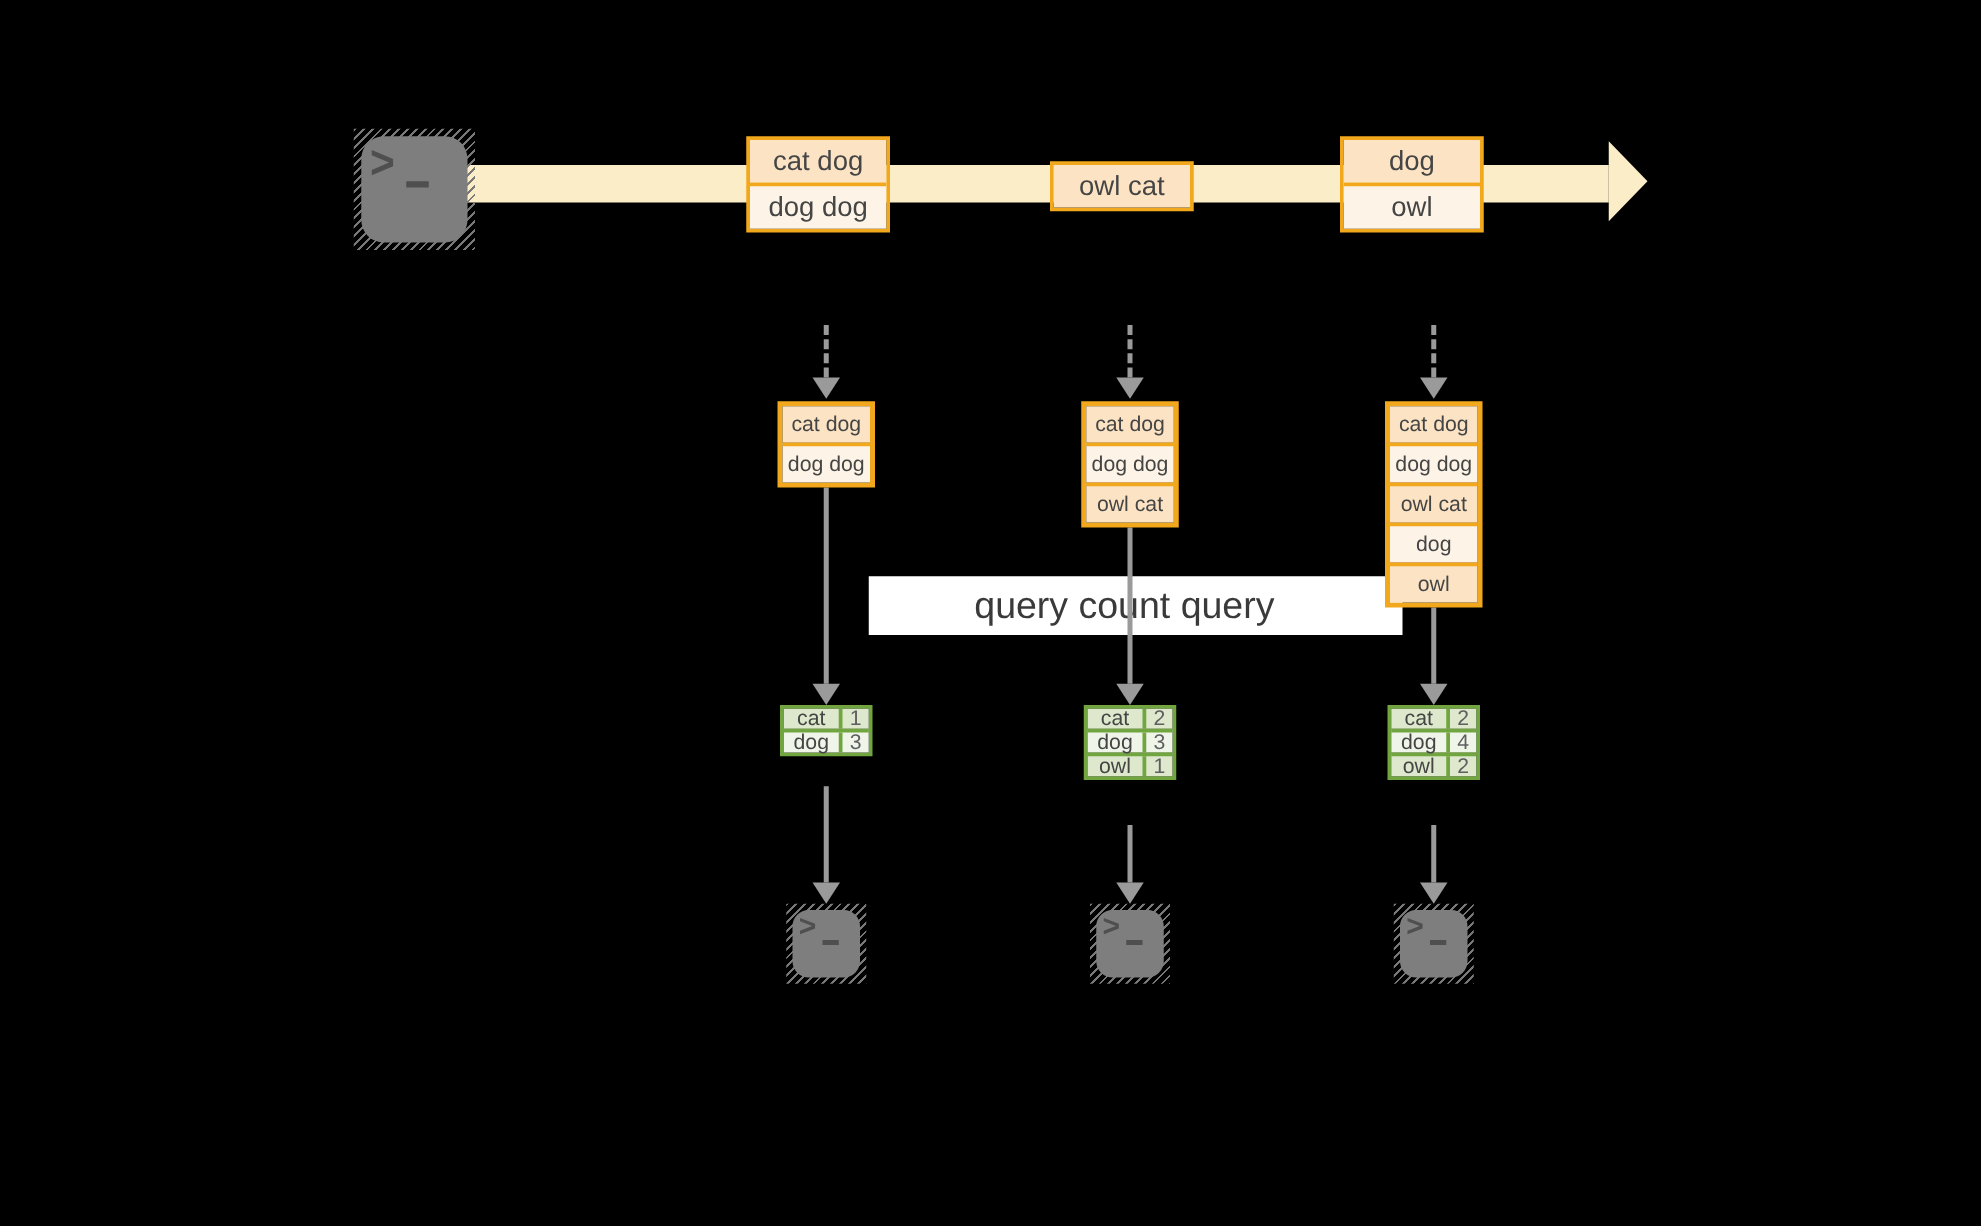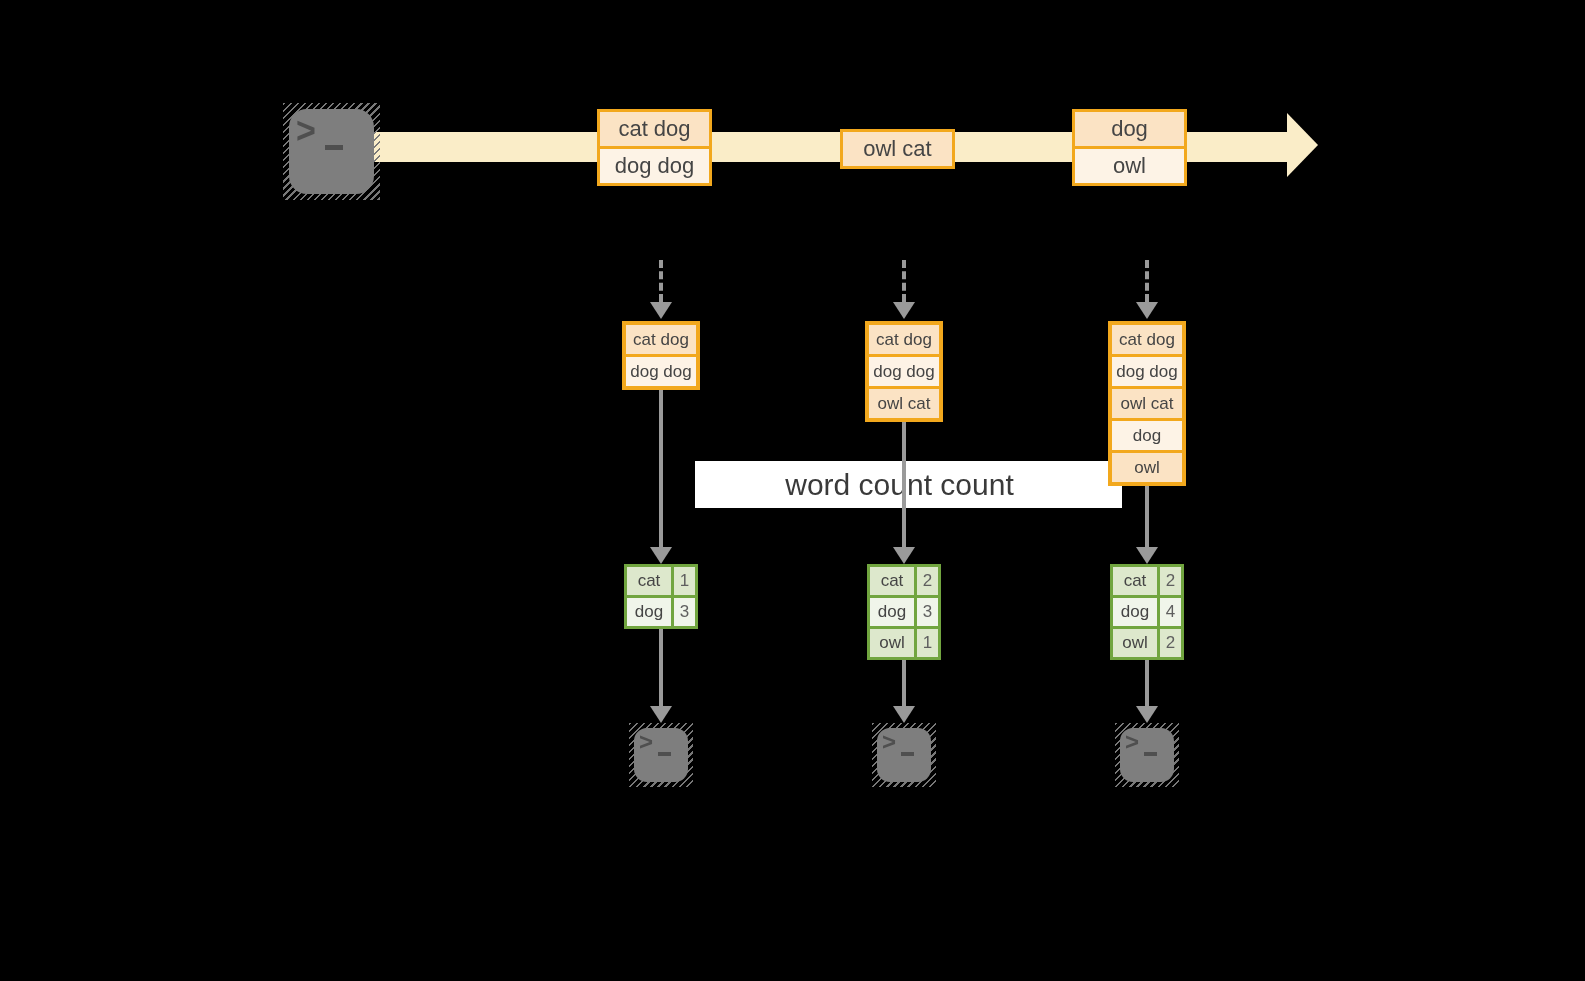"word count count" span { text: word count count -> query count query }
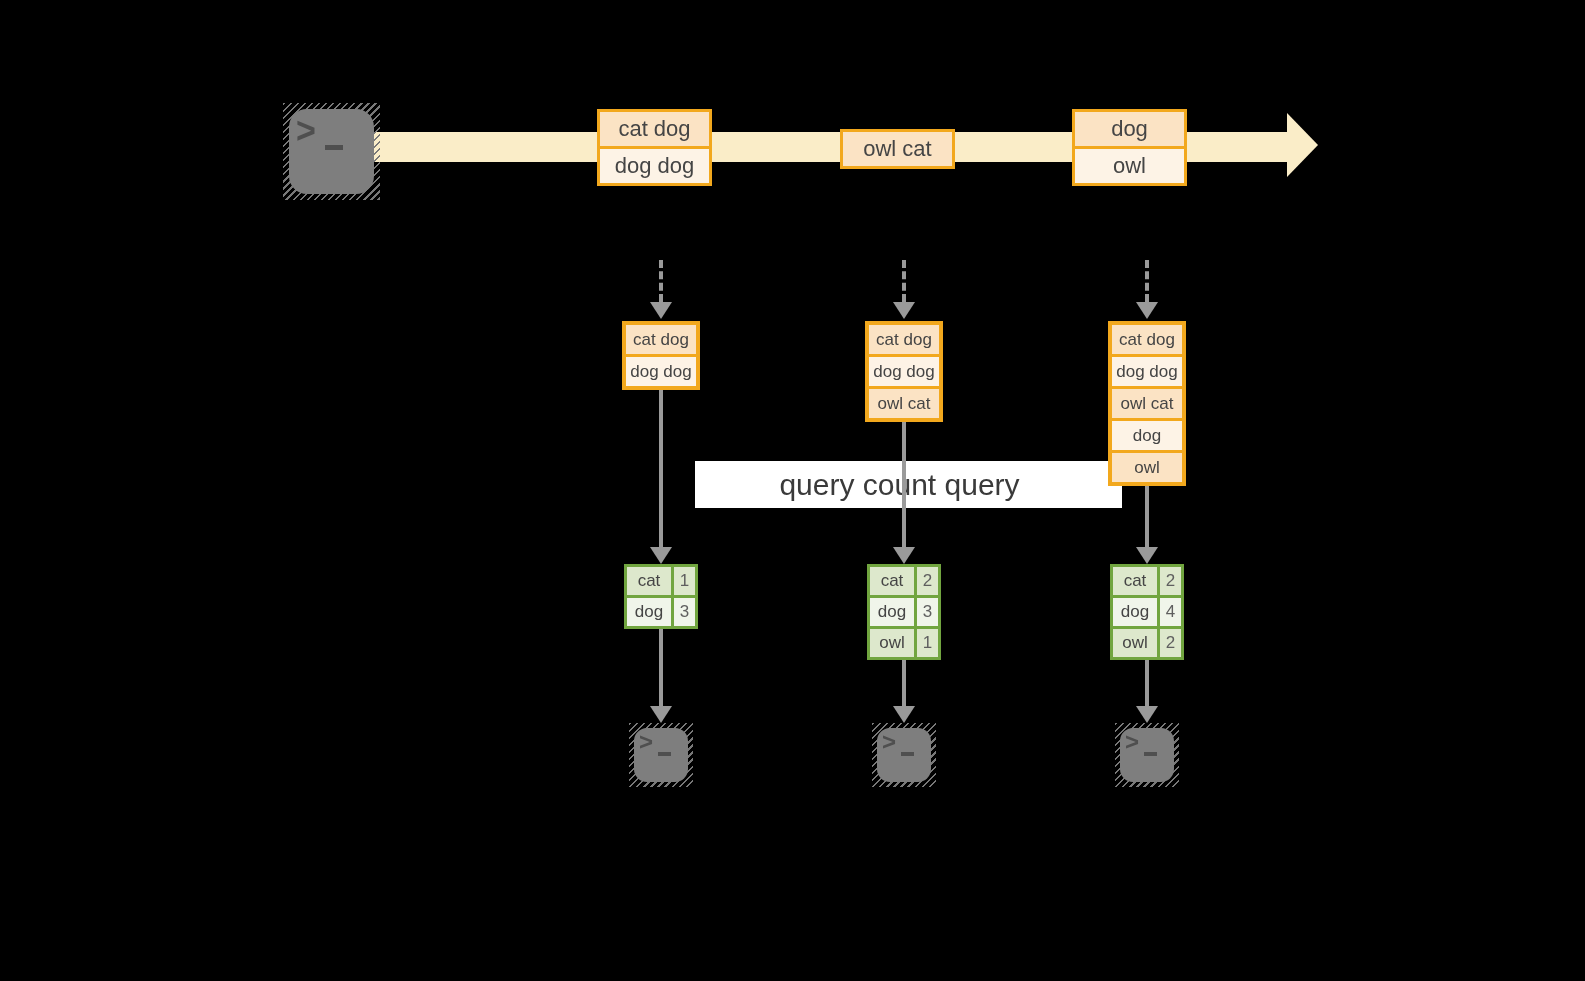"cat" .wtable .trow { height: 28px -> 16px }
